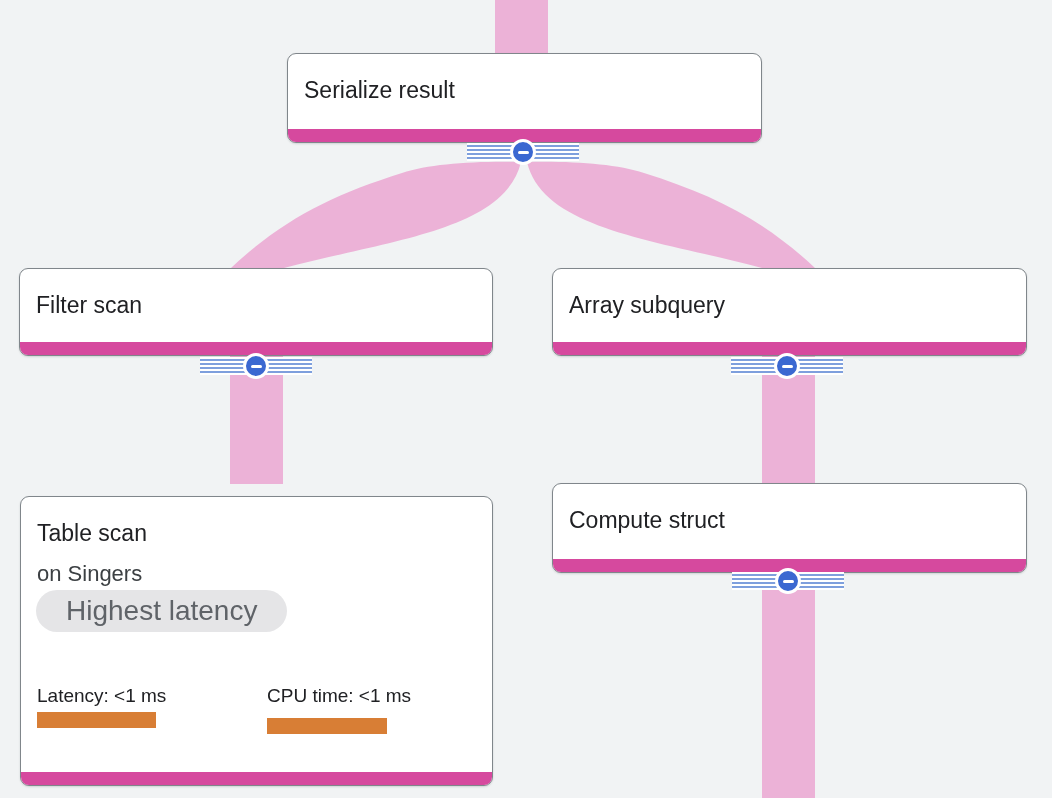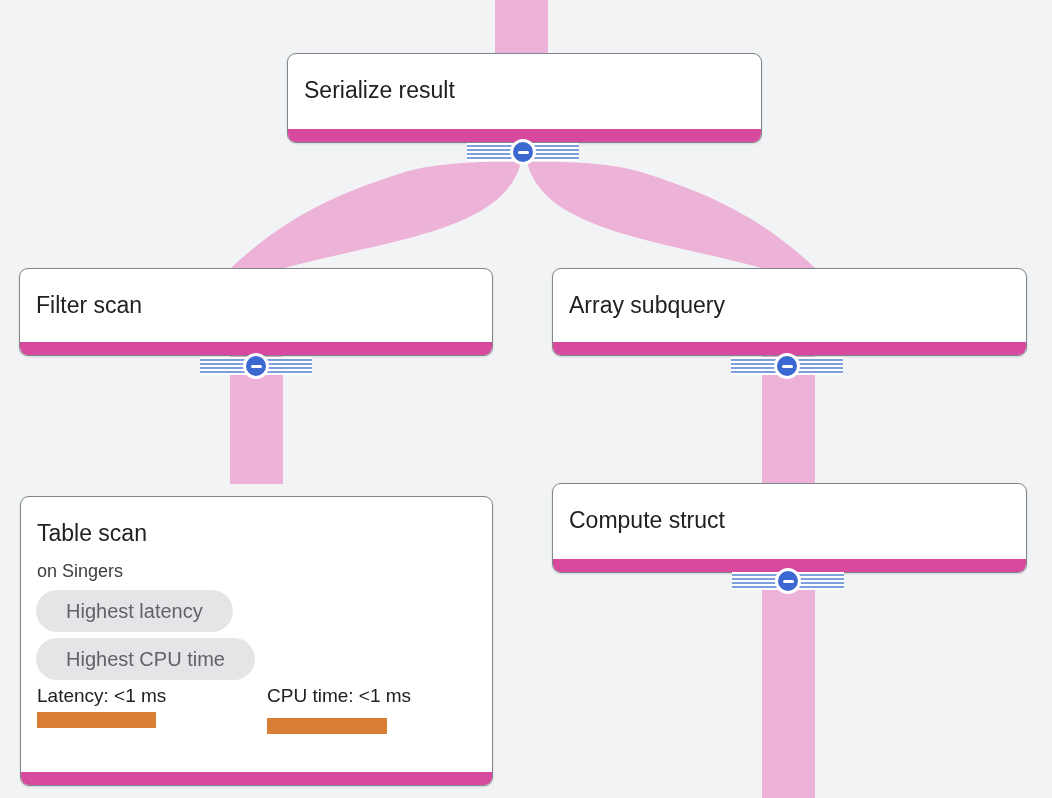"on Singers" .node-subtitle { font-size: 18px -> 22px }
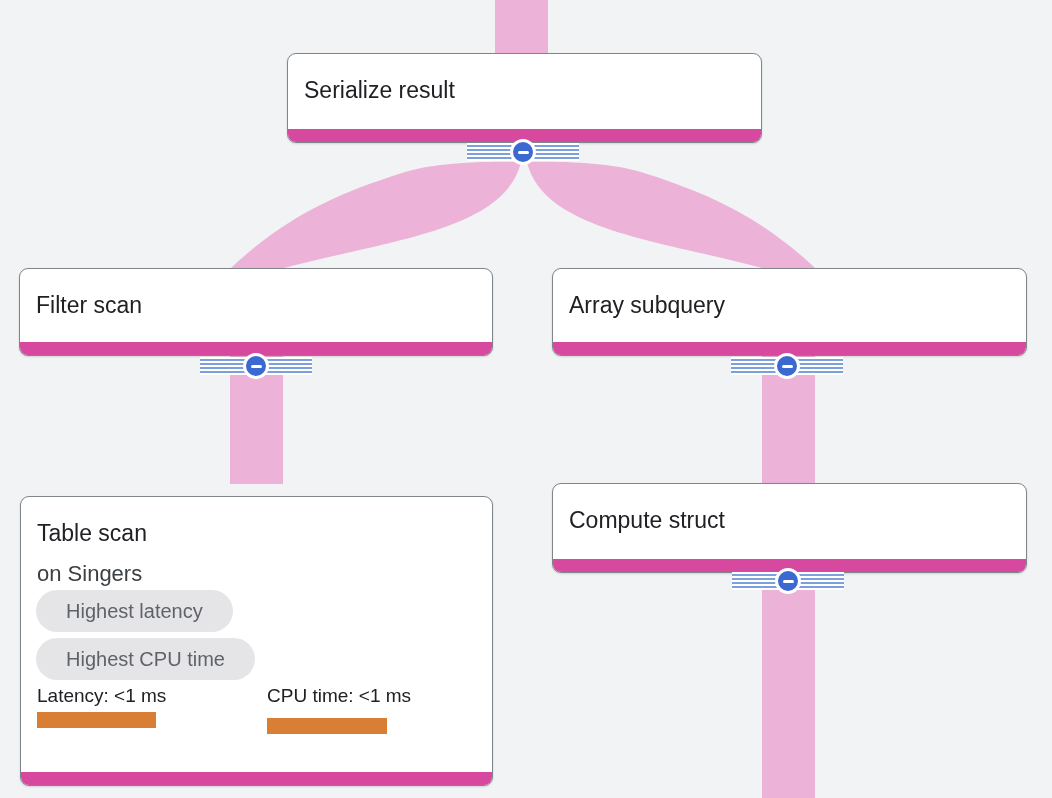"Highest latency" .badge { font-size: 20px -> 28px }
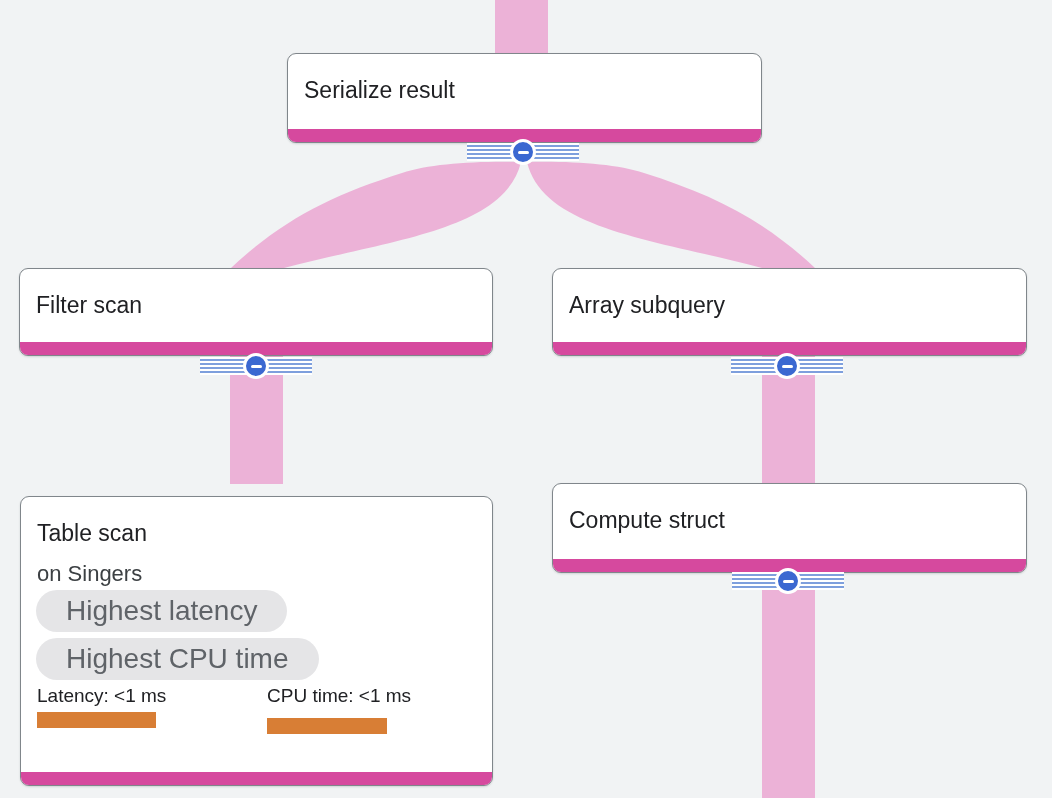"Highest CPU time" div.badge { html: <div>Highest CPU time</div> -> none }
